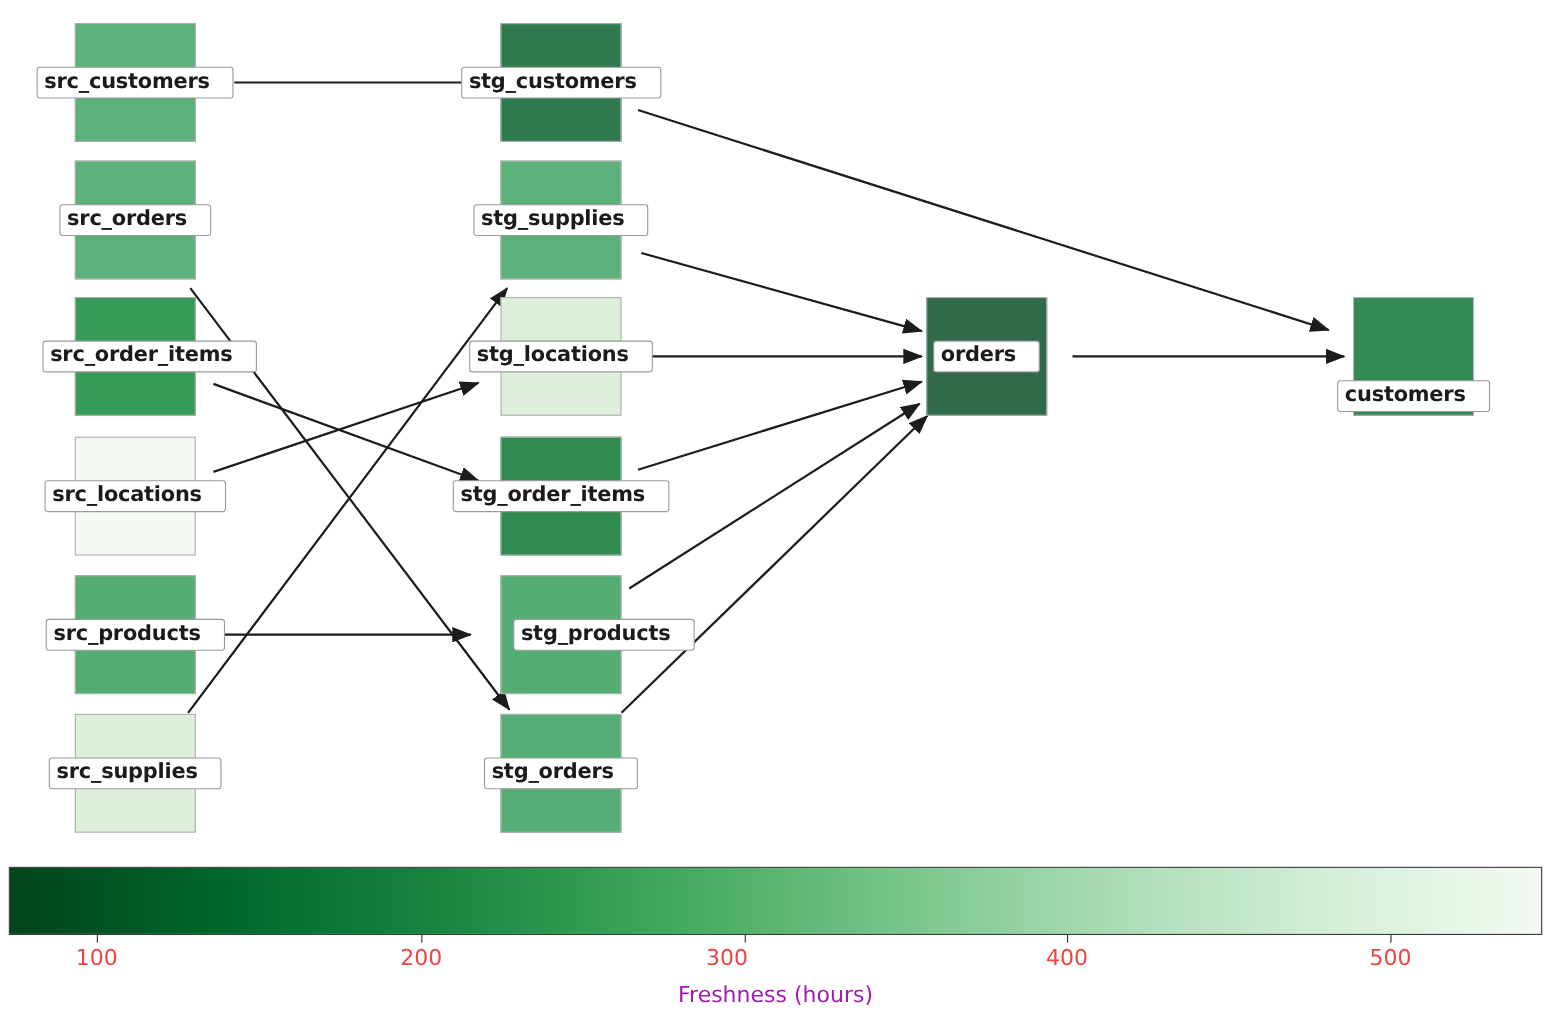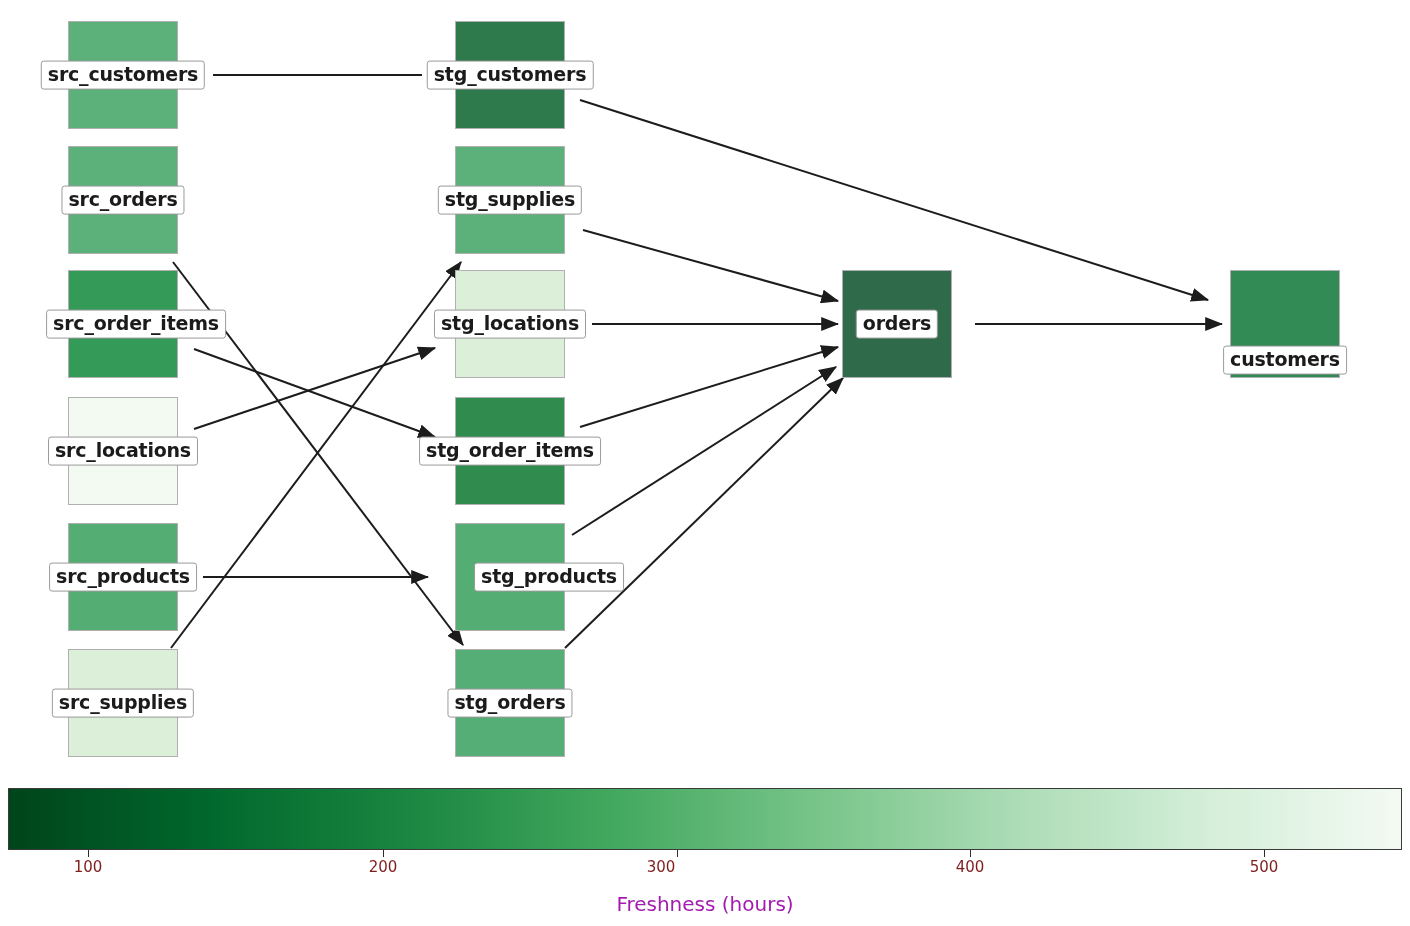"src_customers" .node-label { padding: 2px 6px 3px 6px -> 2px 21px 3px 6px }
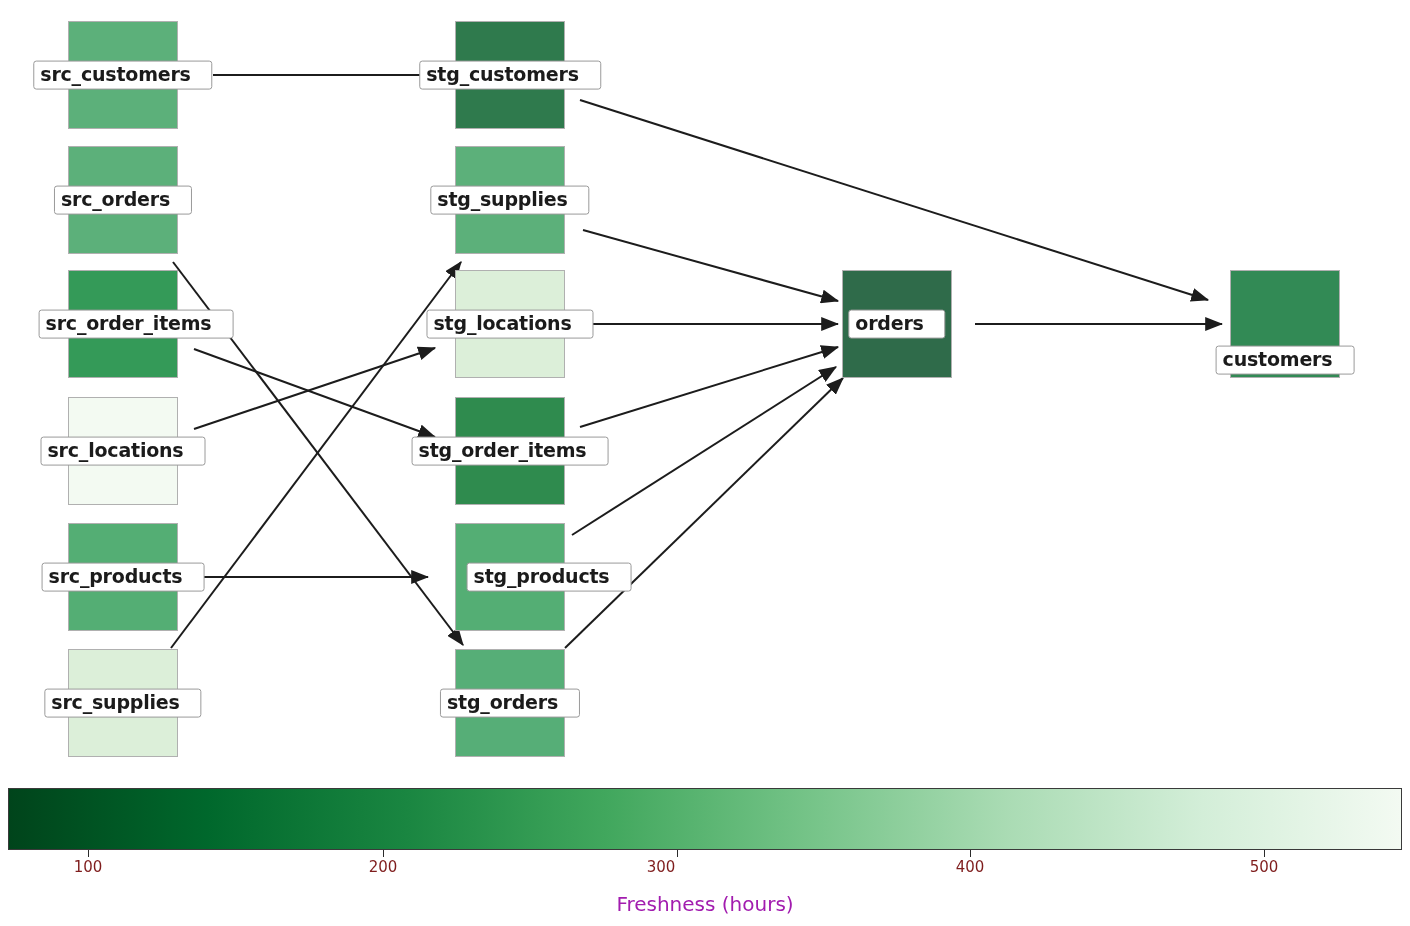"100" .cb-ticklabel { color: #7f1d1d -> #ef4444; font-size: 15px -> 20px }
